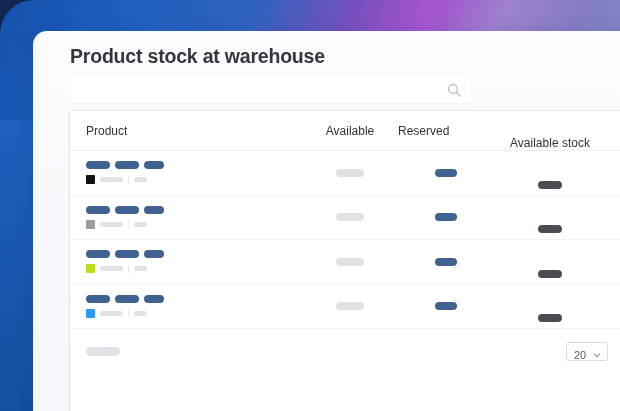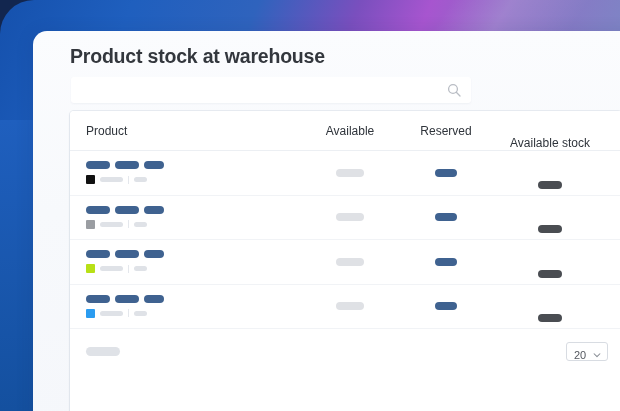"Reserved" .col-reserved { text-align: center -> left }
